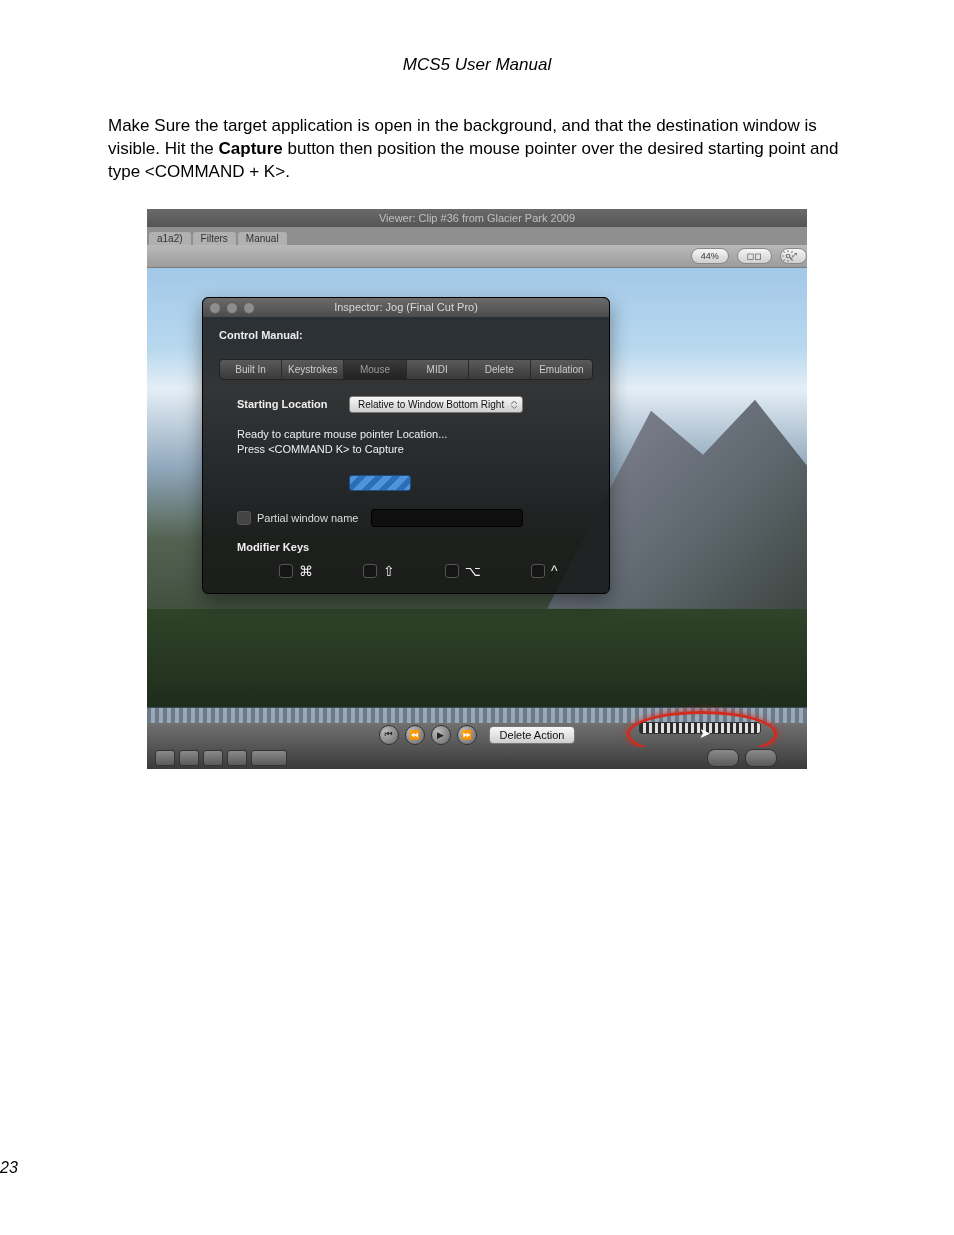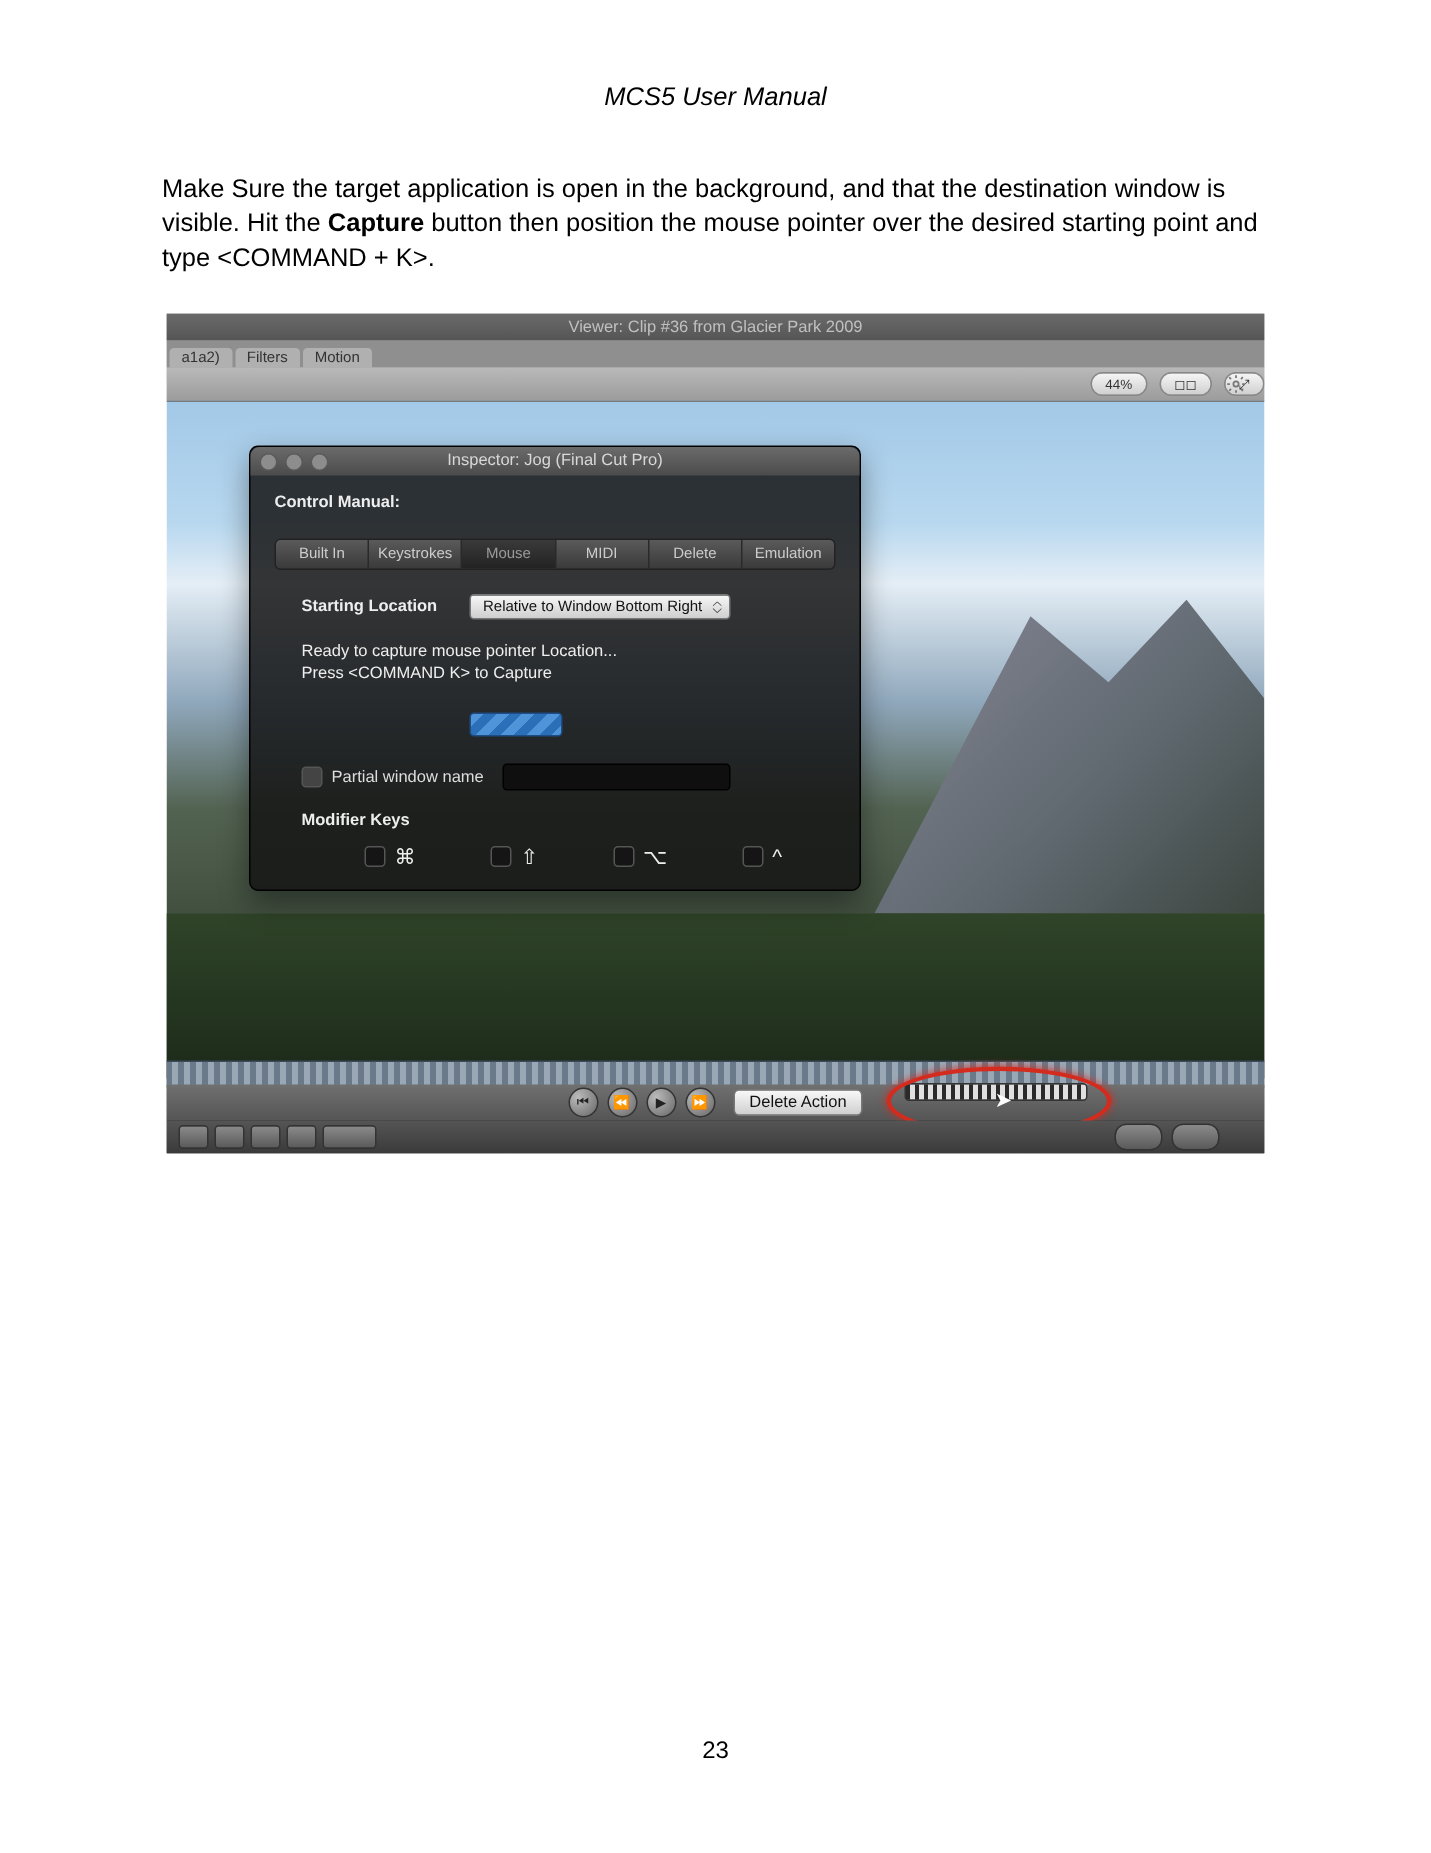"Viewer: Clip #36 from Glacier" .shot { padding-left: 20px -> none; width: 712px -> 660px }
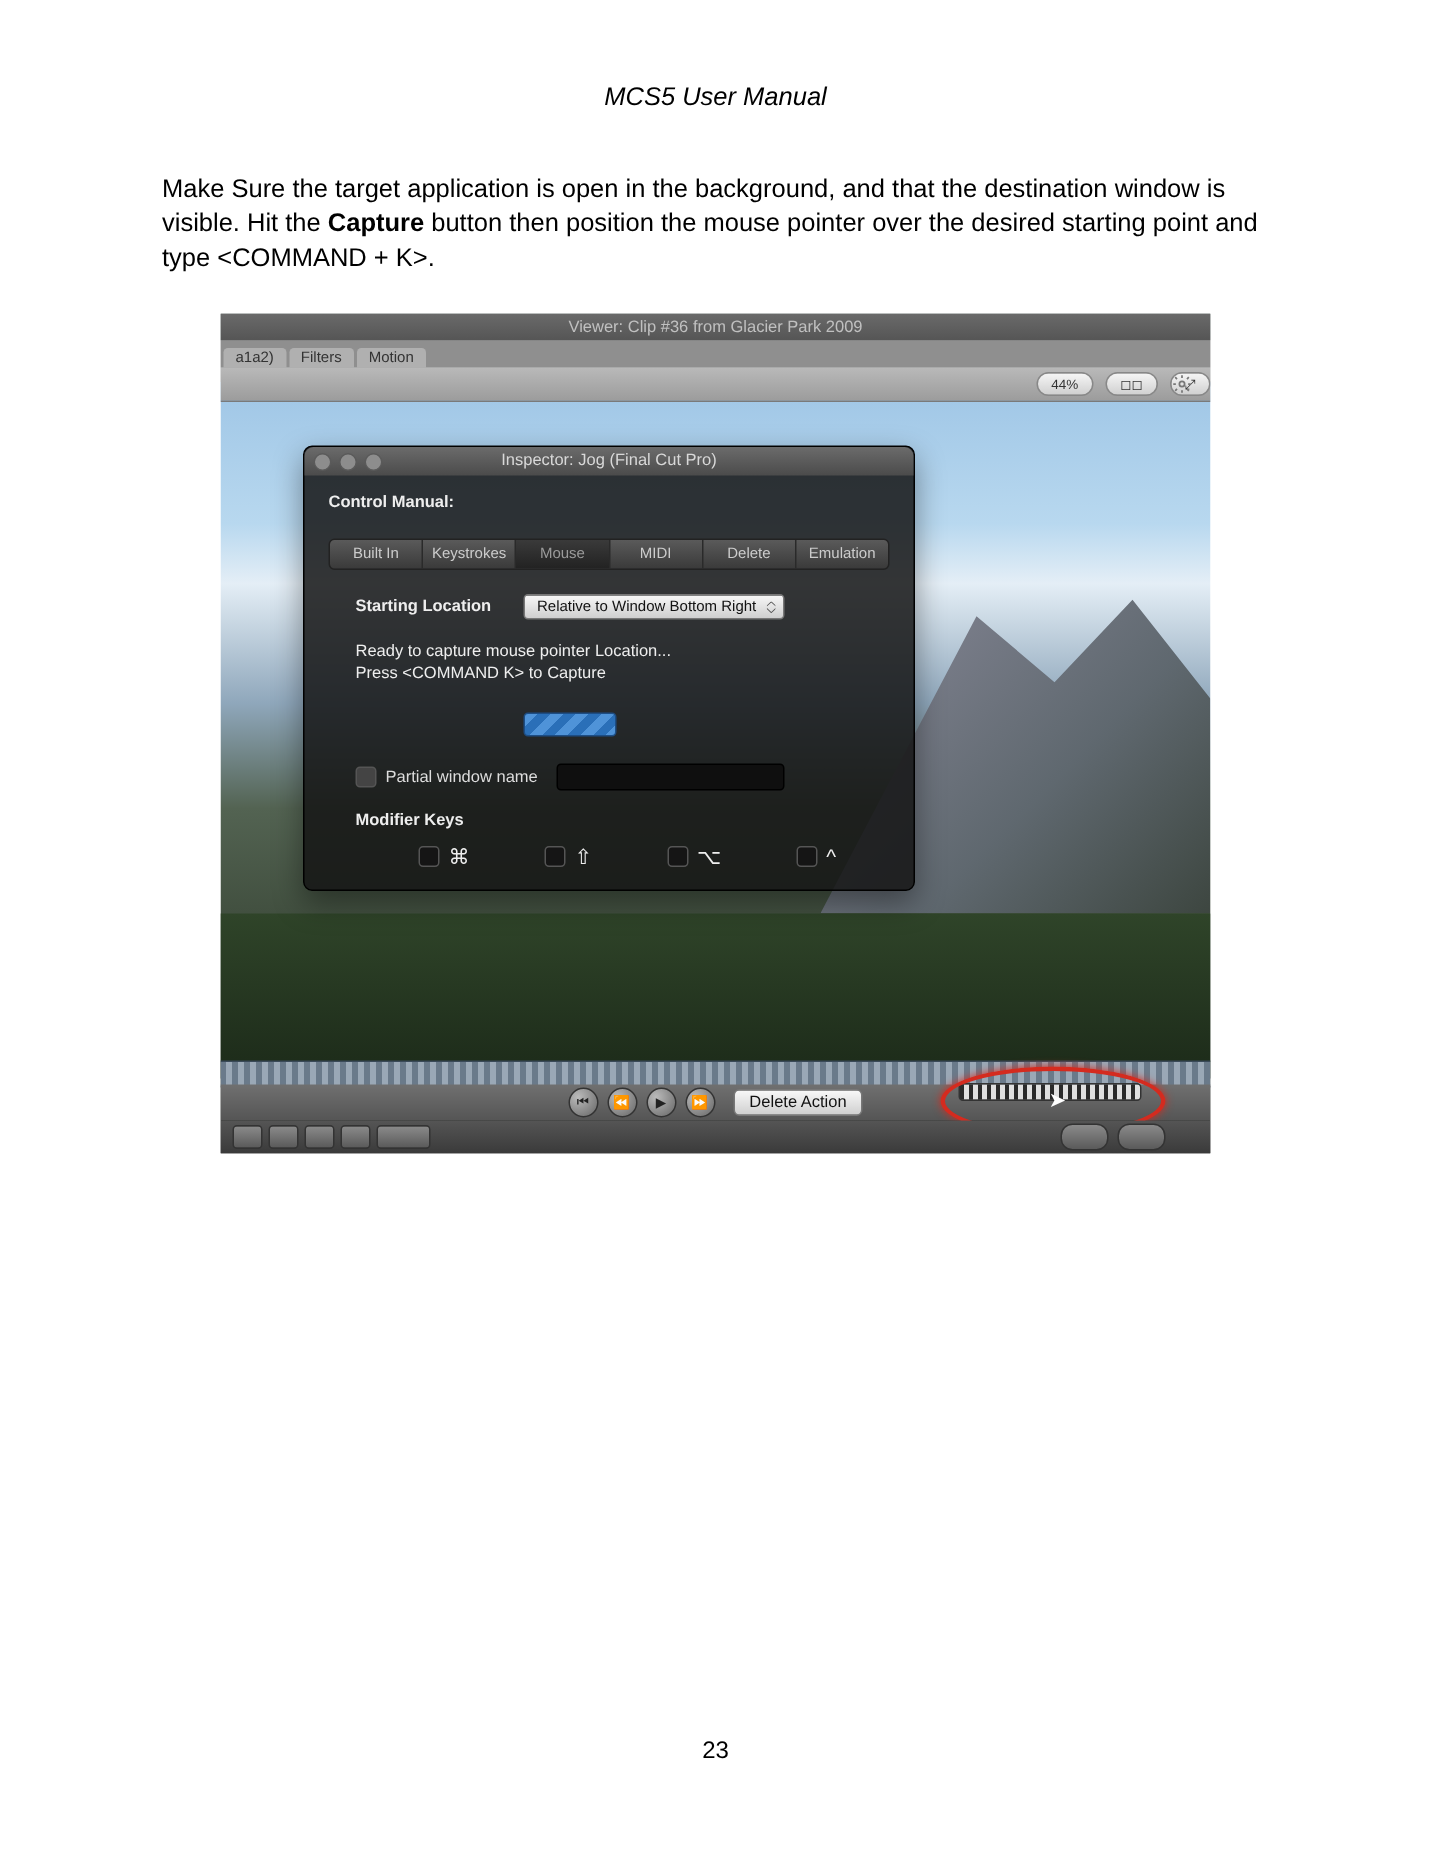"Motion" div.tabchip { text: Motion -> Manual }
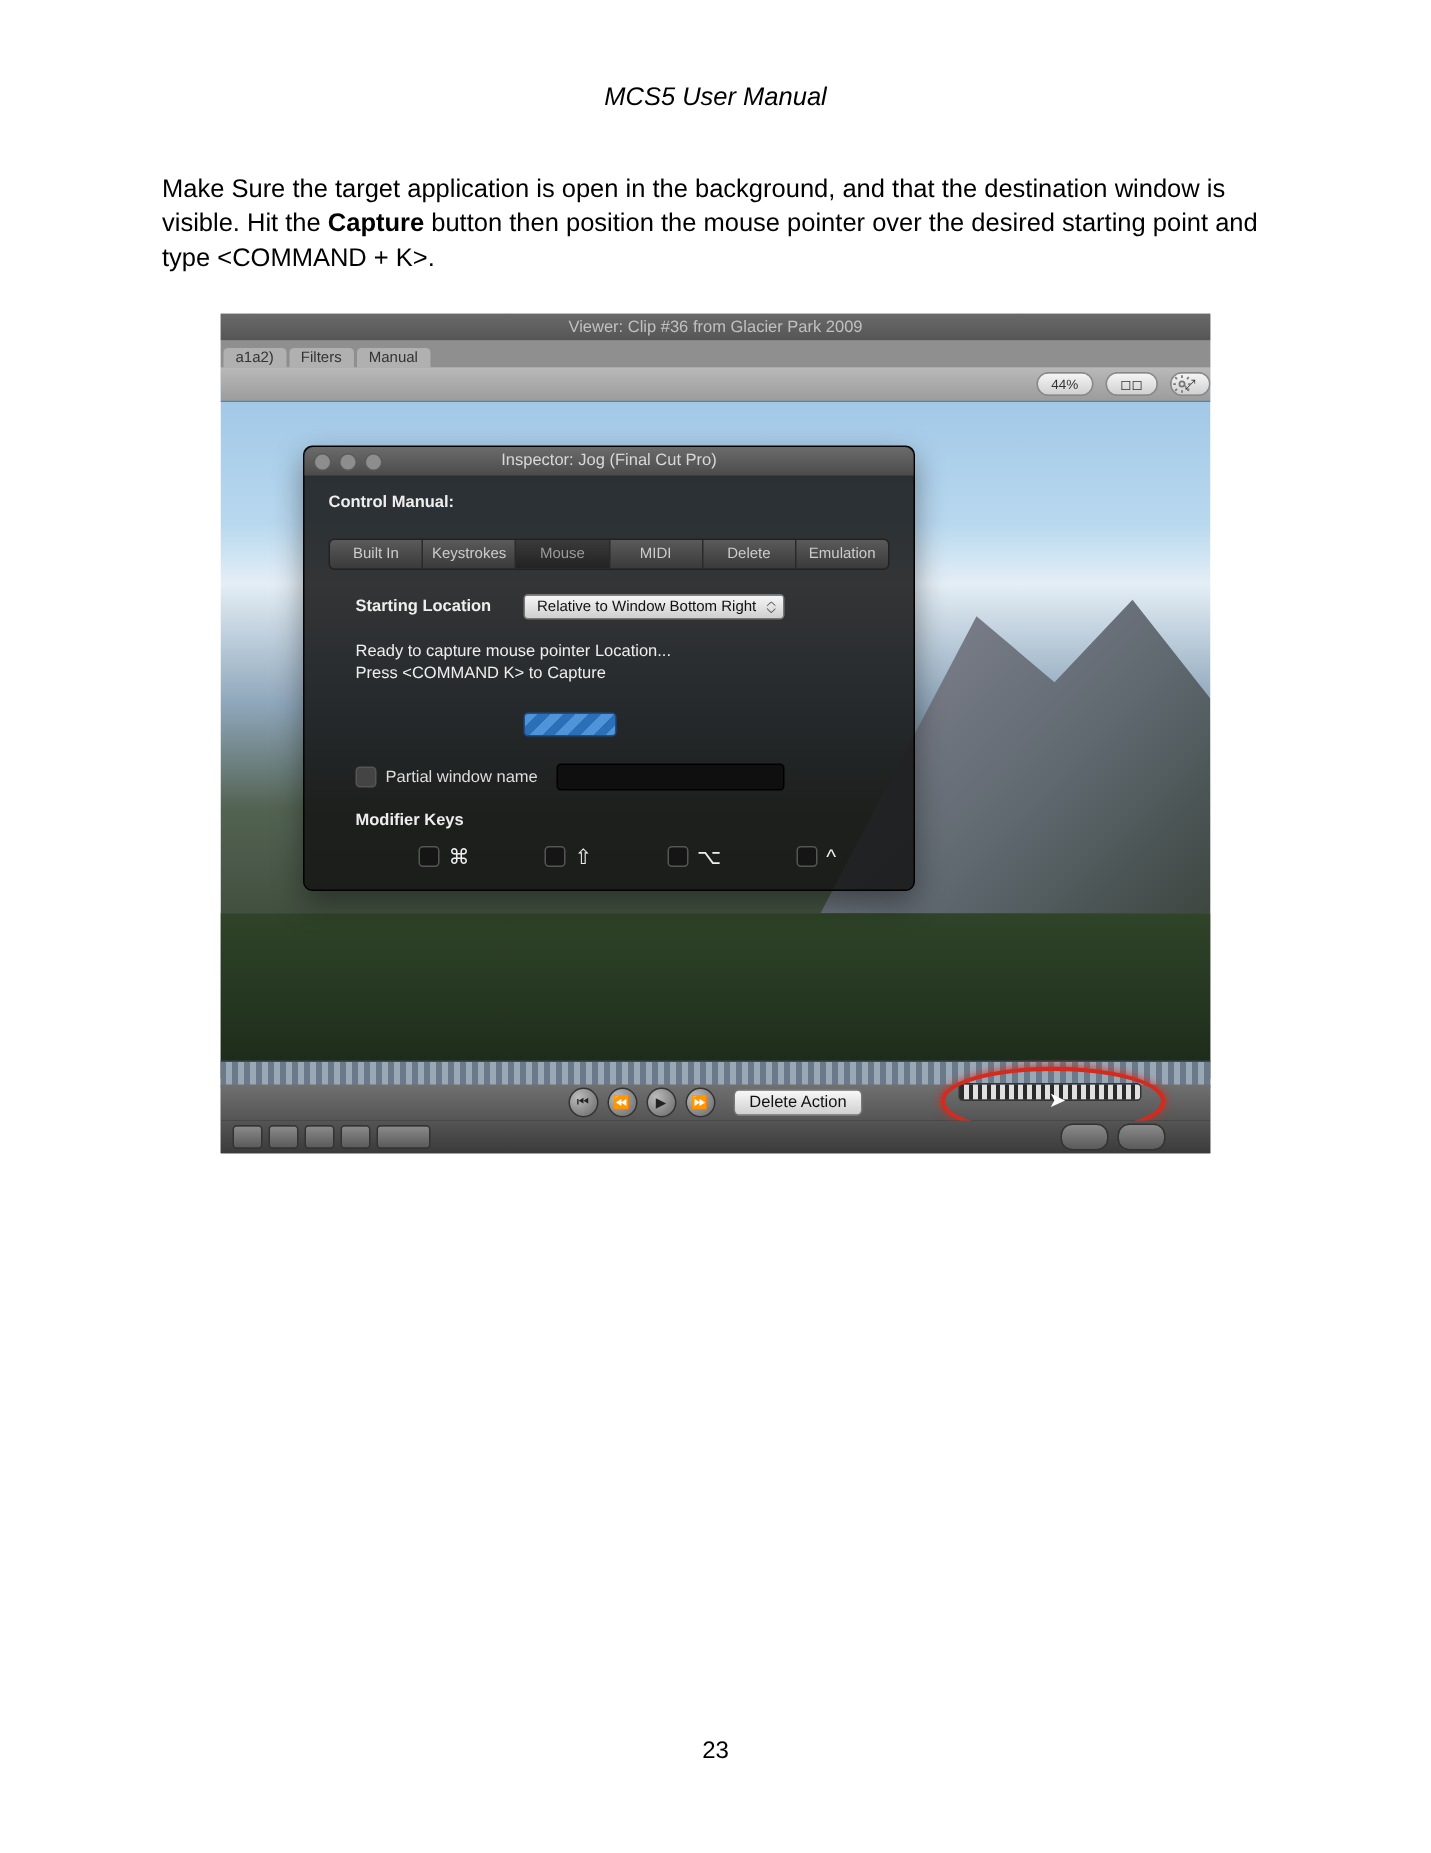"23" .page-number { font-style: none -> italic; text-align: center -> left }
